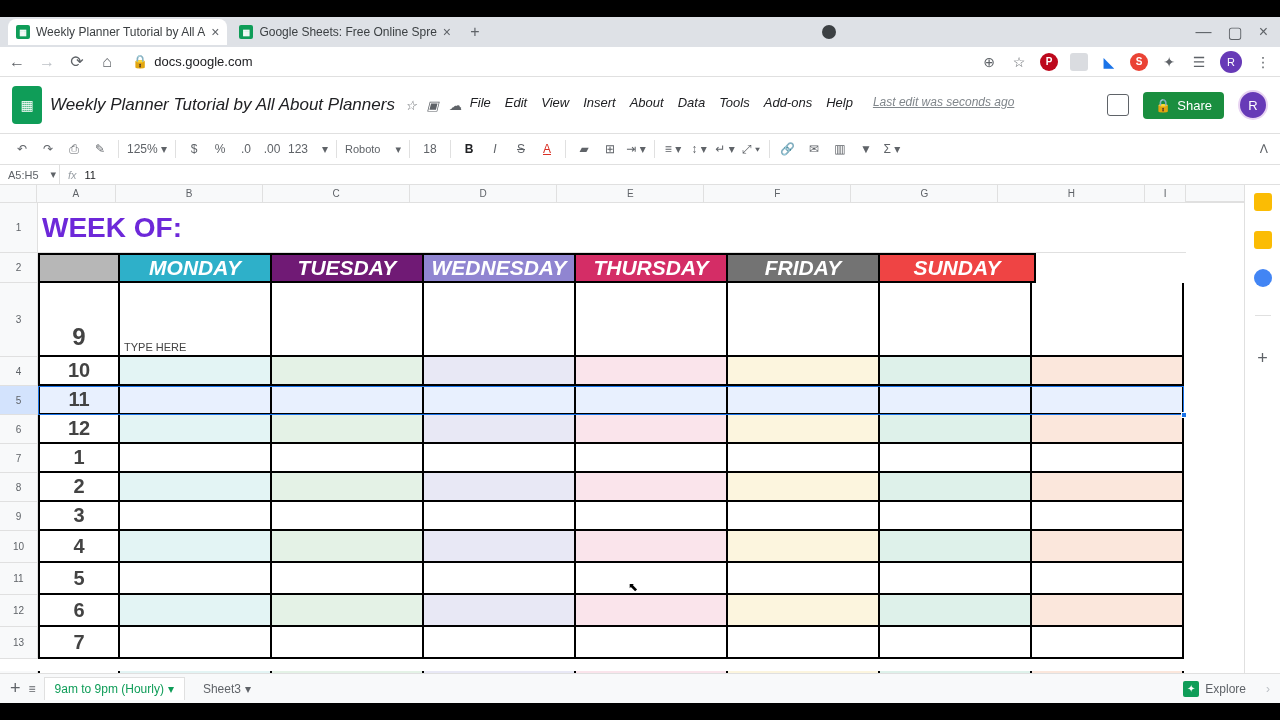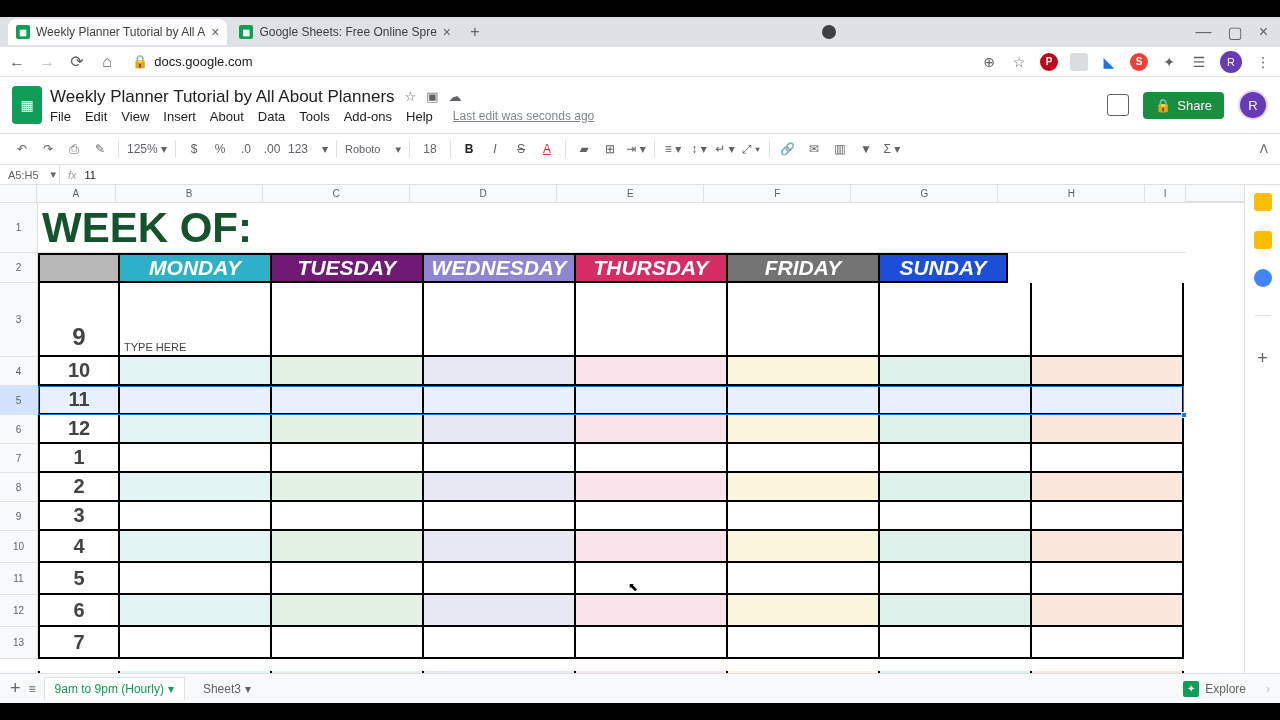"Weekly Planner Tutorial by All About" .docs-title-area { flex-direction: column -> none; font-style: none -> italic; gap: 2px -> 8px }
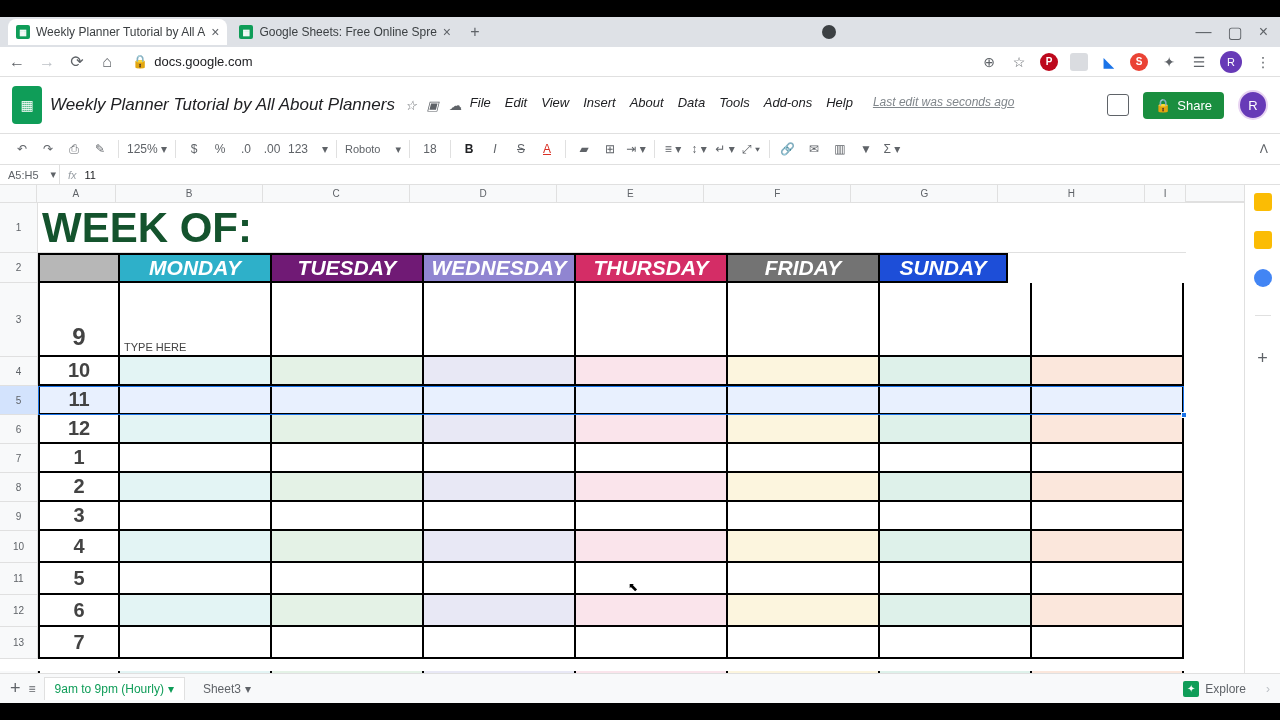"WEEK OF:" .title-cell { color: #14532d -> #6d28d9; font-size: 42px -> 28px }
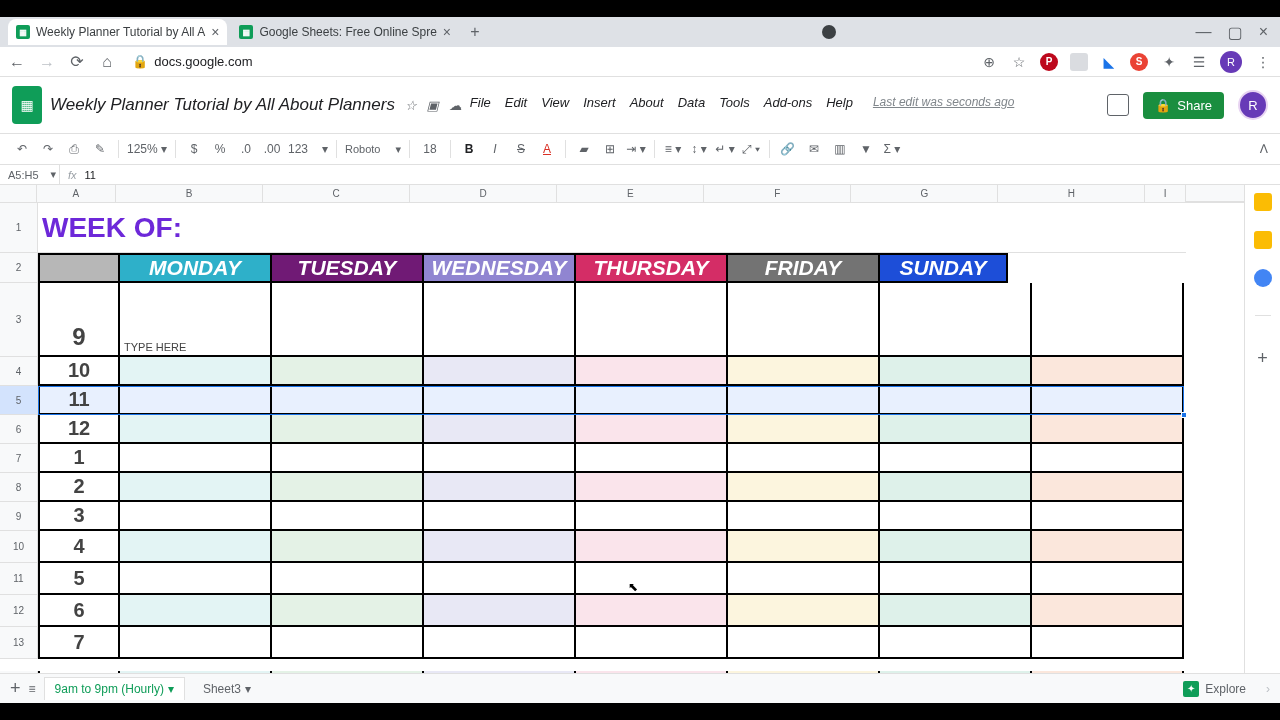"SUNDAY" div.day-header { background: #1d4ed8 -> #ef4444; width: 128px -> 156px }
